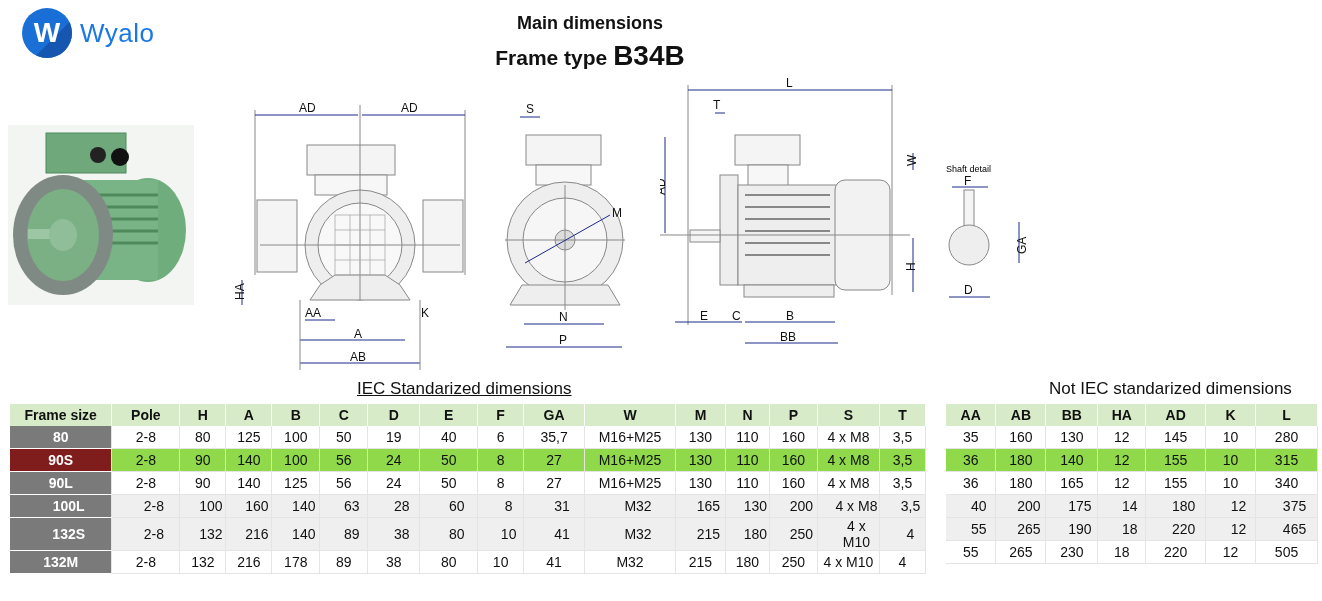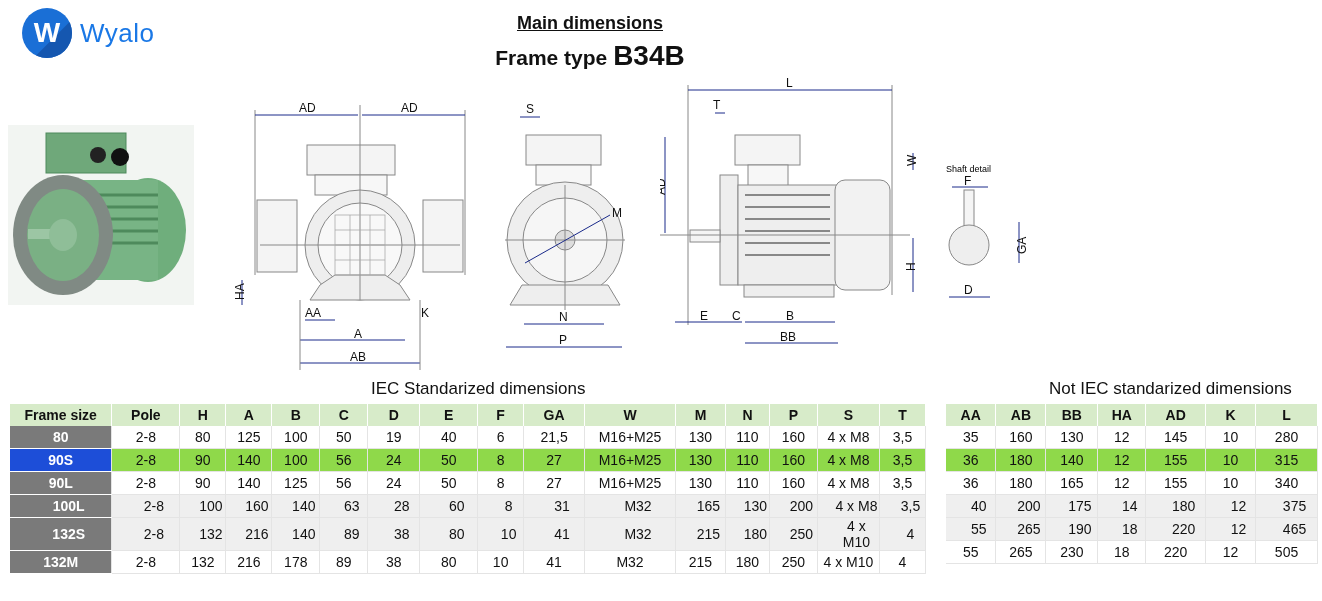"Main dimensions" .t1 { text-decoration: underline -> none }
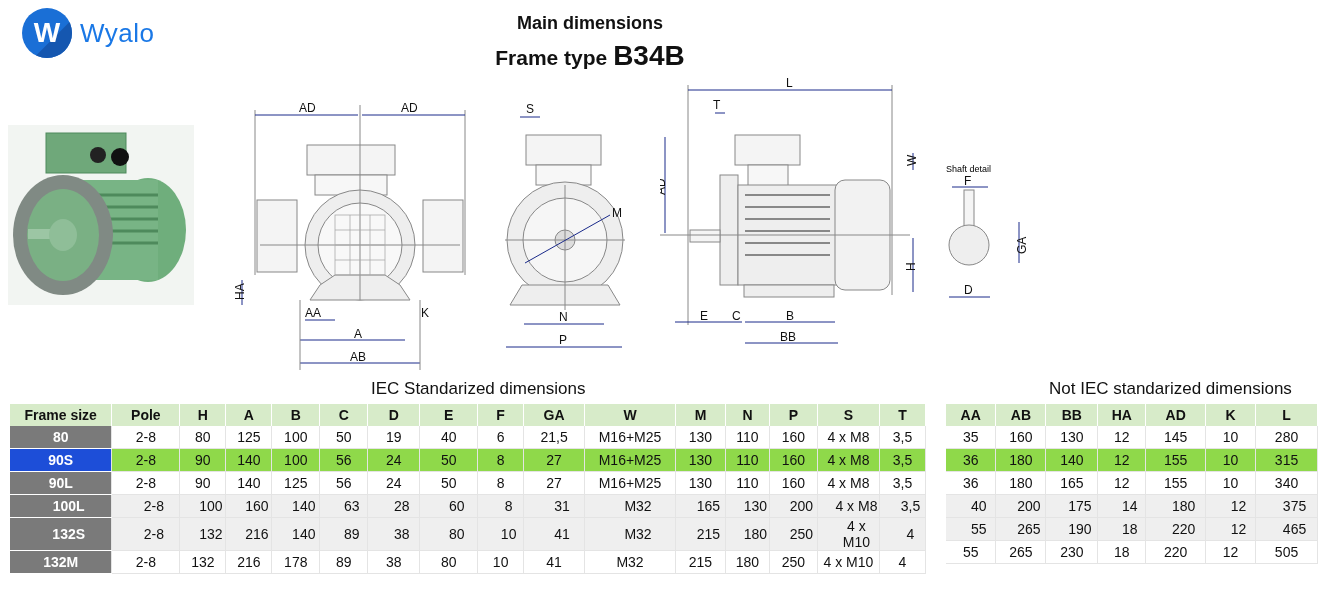"IEC Standarized dimensions" div.caption { left: 371px -> 357px; text-decoration: none -> underline }
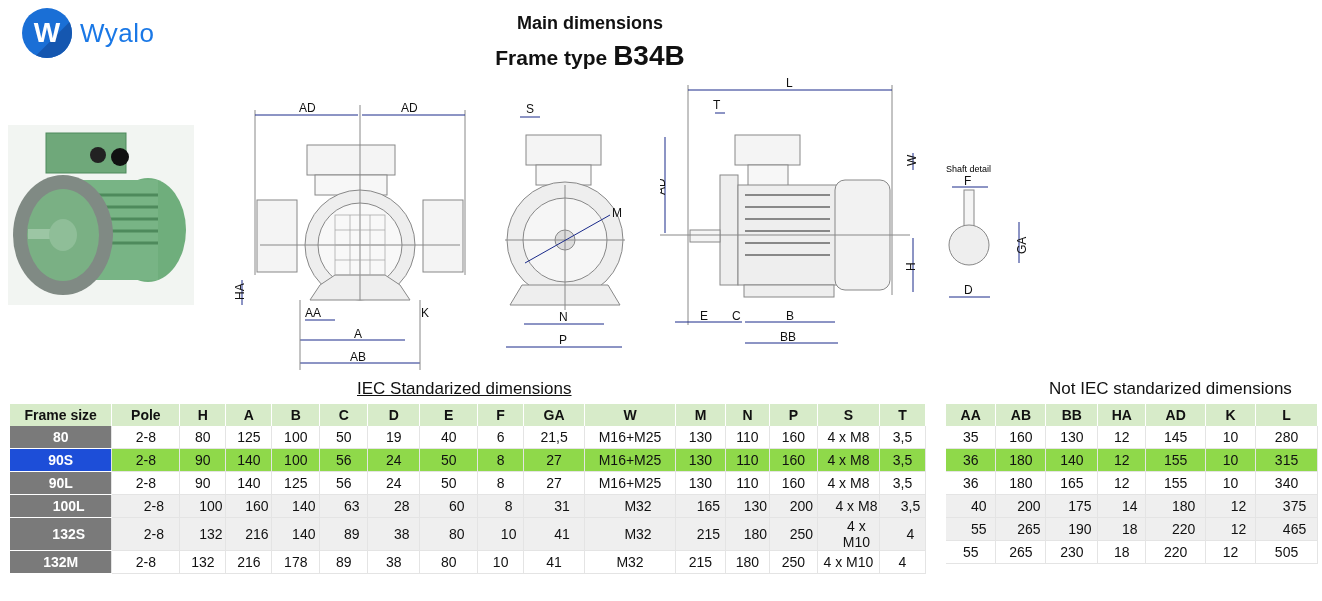"21,5" td { text: 21,5 -> 35,7 }
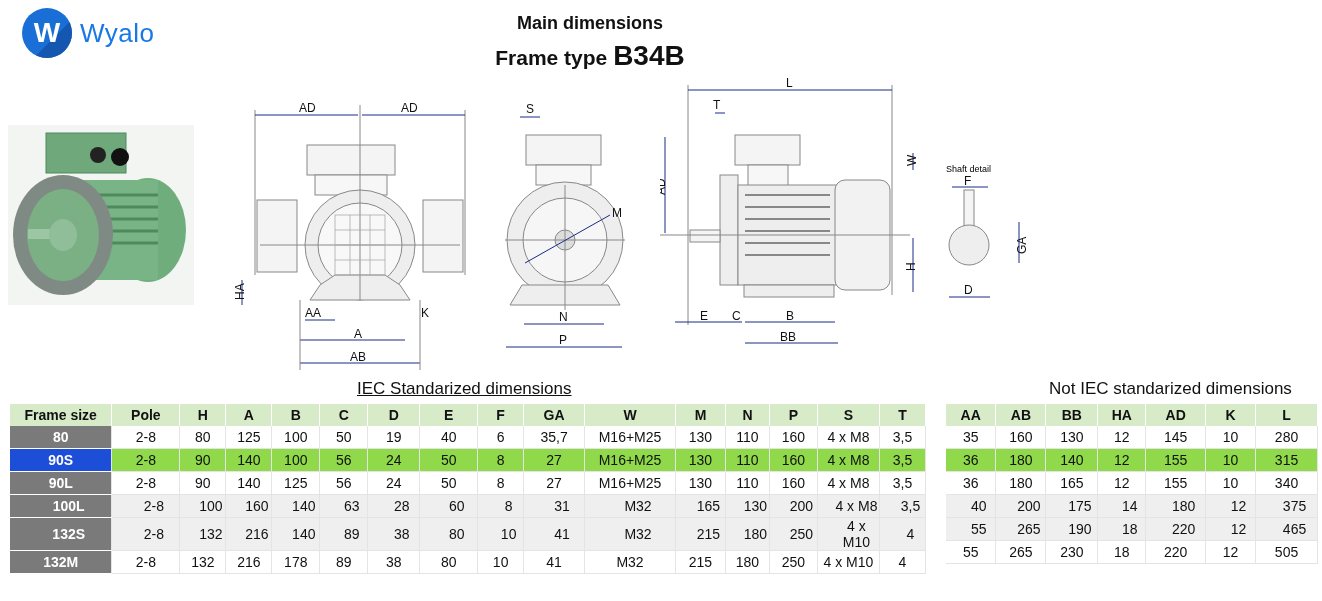"90S" tr.hl td.fs { background: #1d4ed8 -> #7f1d1d }
